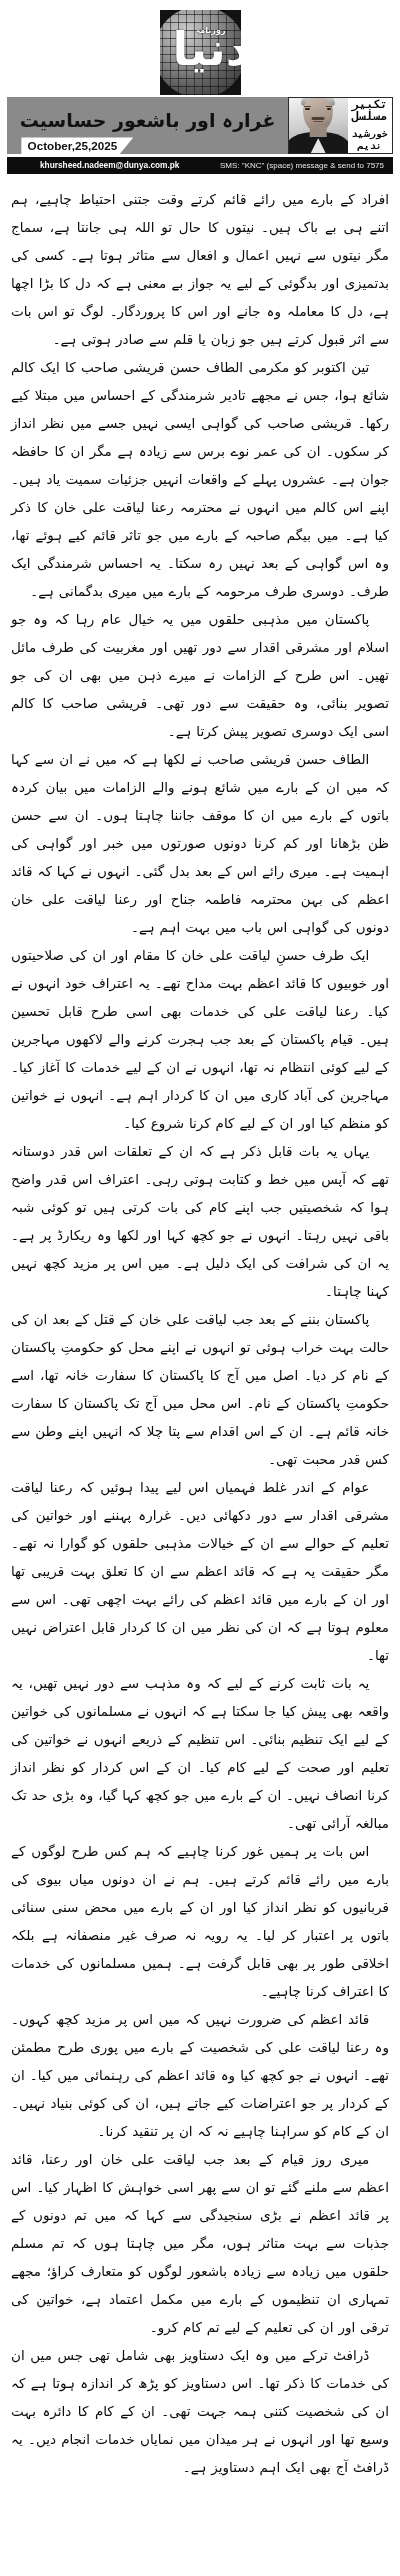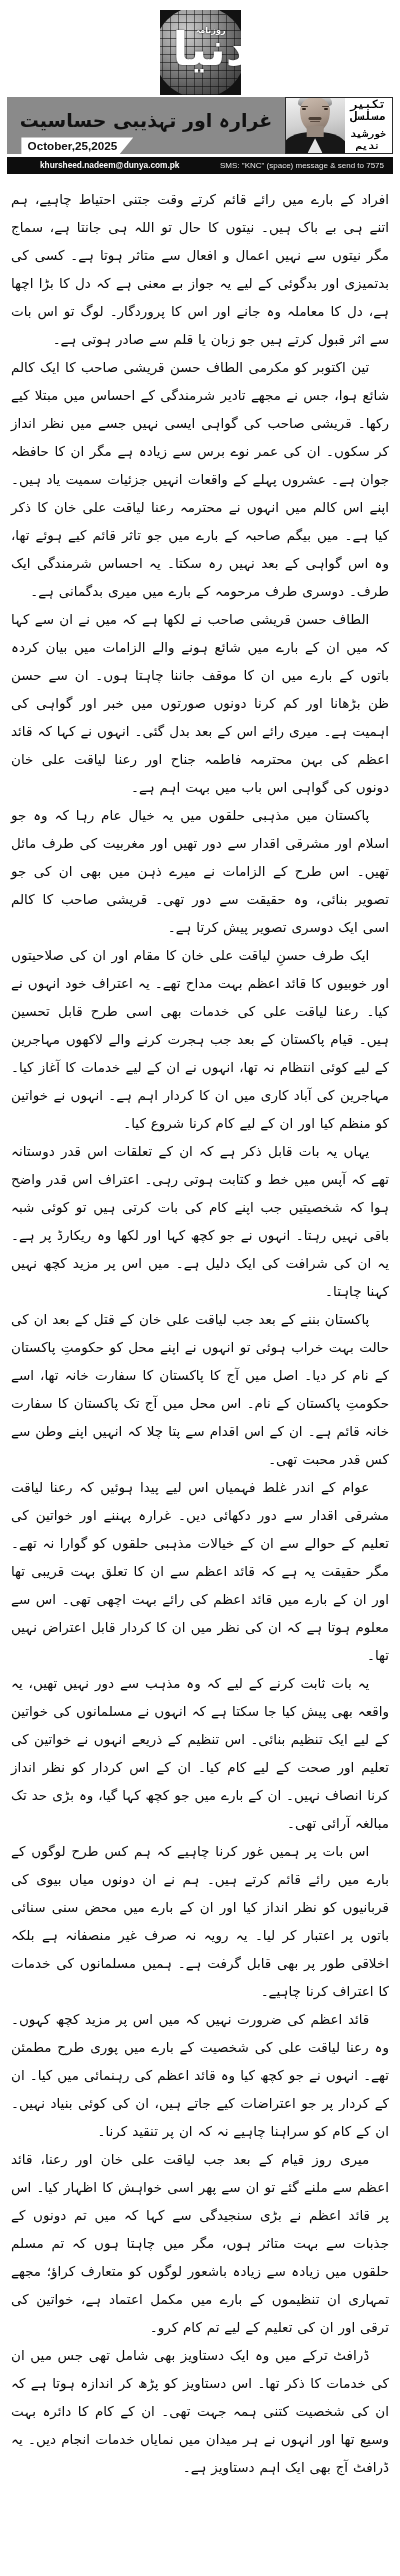"غرارہ اور تہذیبی حساسیت" div.headline { text: تہذیبی -> باشعور }
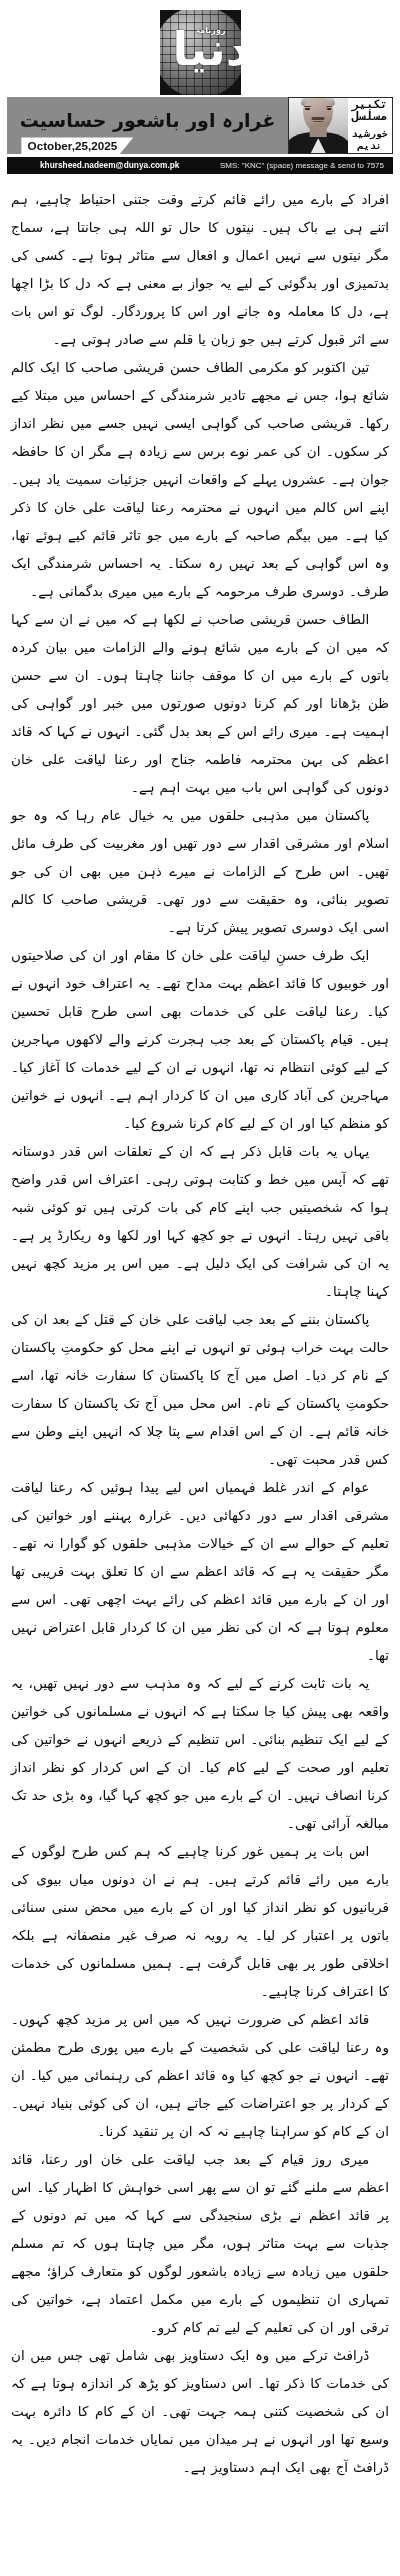"الطاف حسن قریشی صاحب نے" p { order: before "پاکستان میں مذہبی حلقوں میں" -> after "پاکستان میں مذہبی حلقوں میں" }
